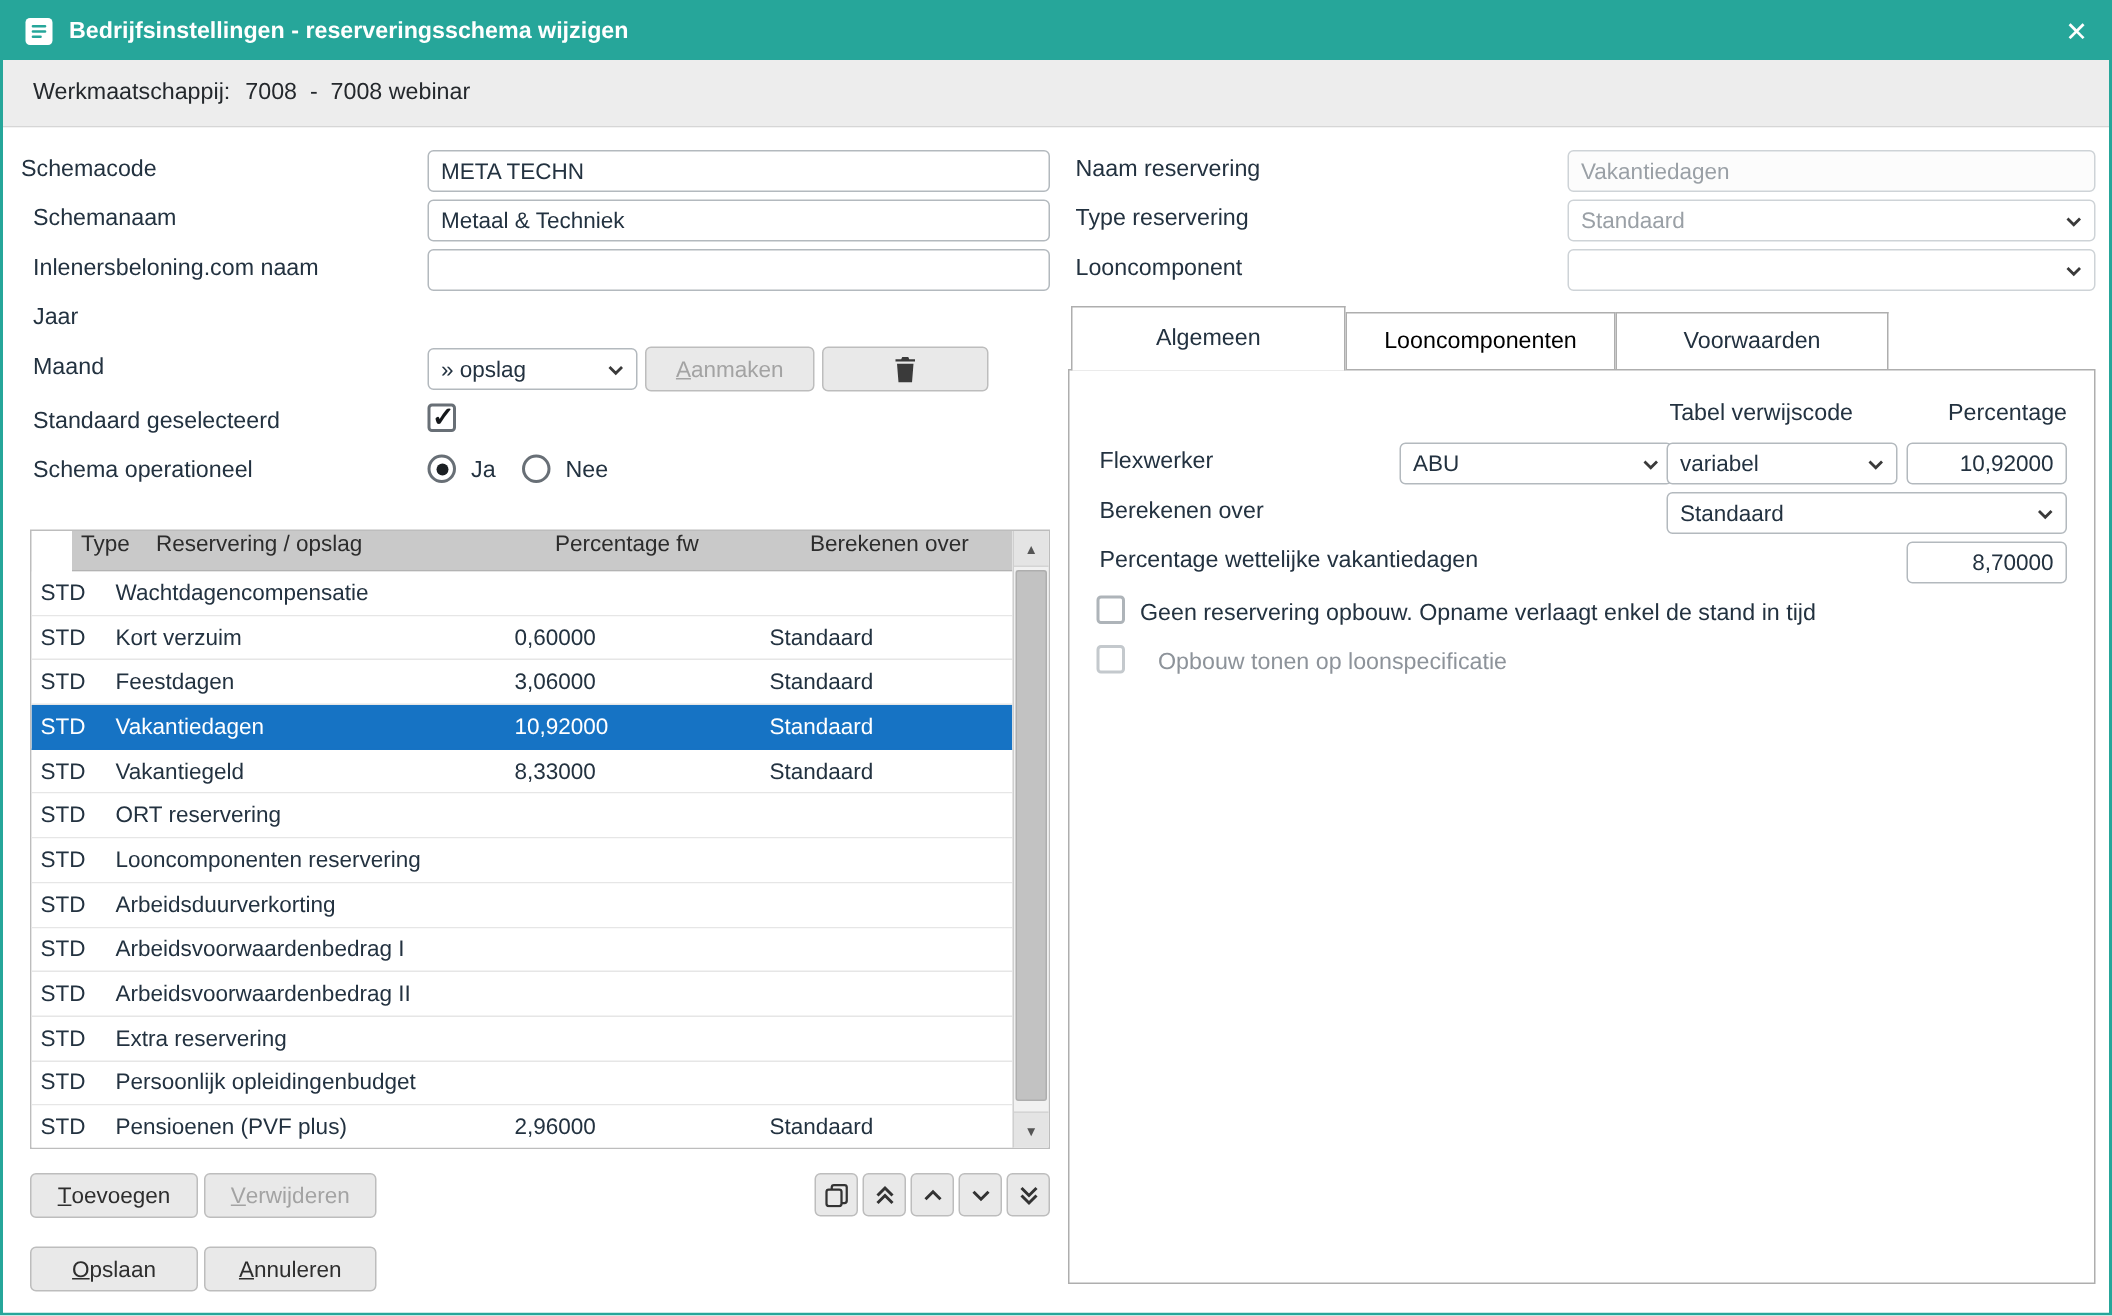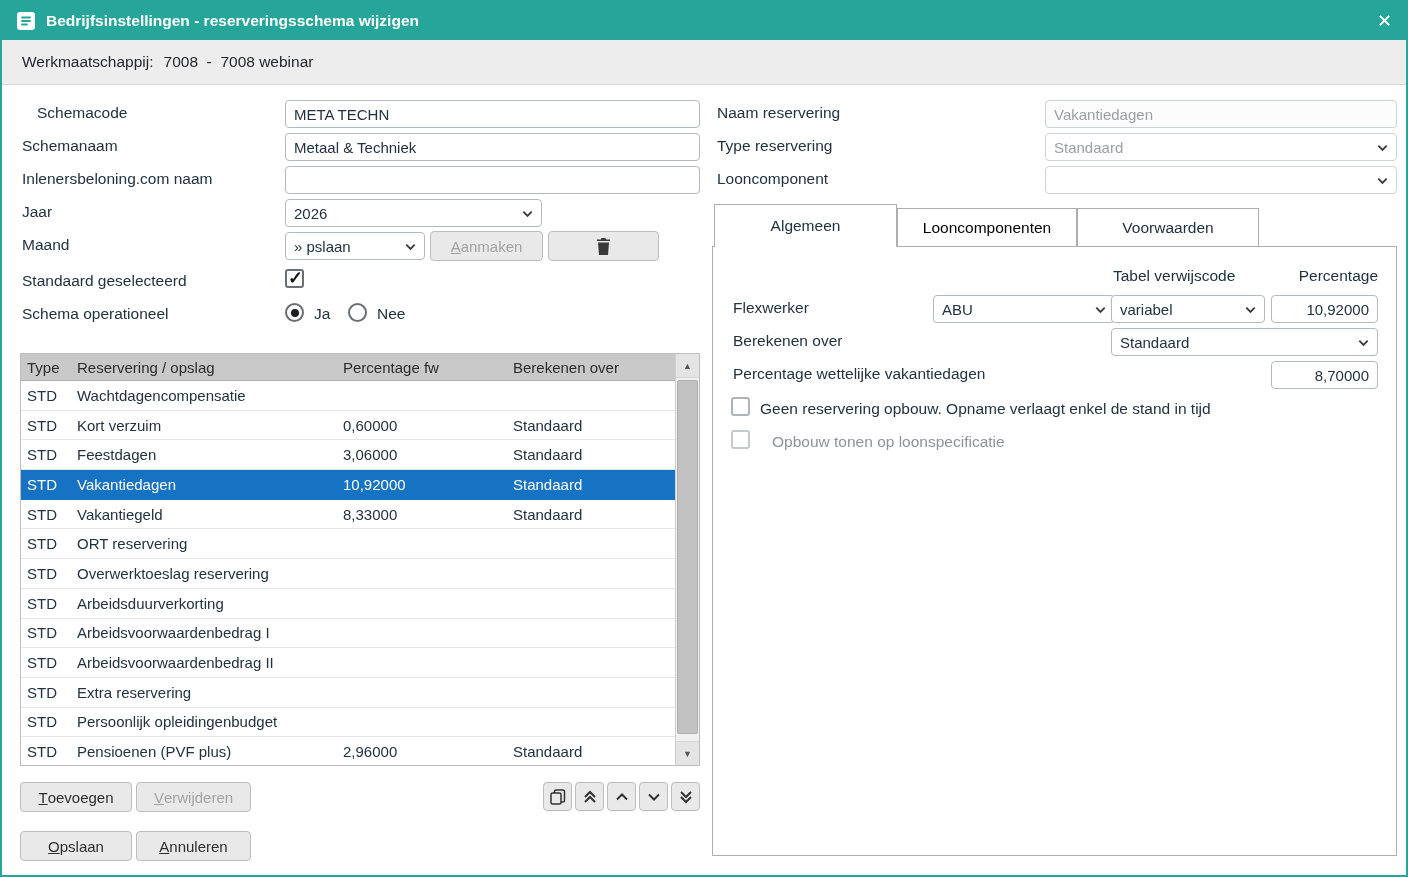"Schemacode" span.lbl { left: 35px -> 12px }
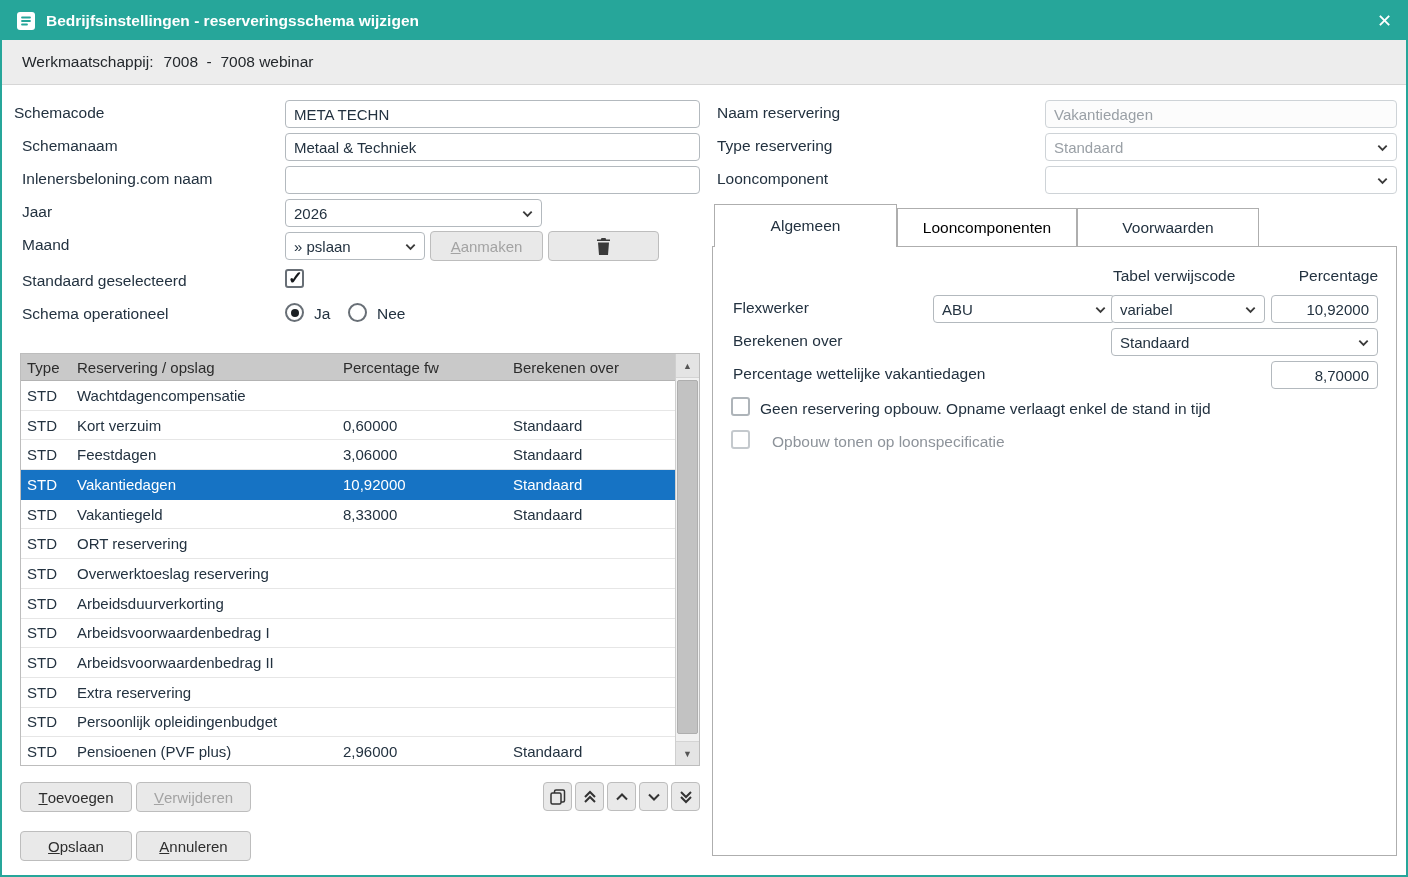"2026" div.select { html: <div> <span>2026</span> <svg> <path></path> </svg> </div> -> none }
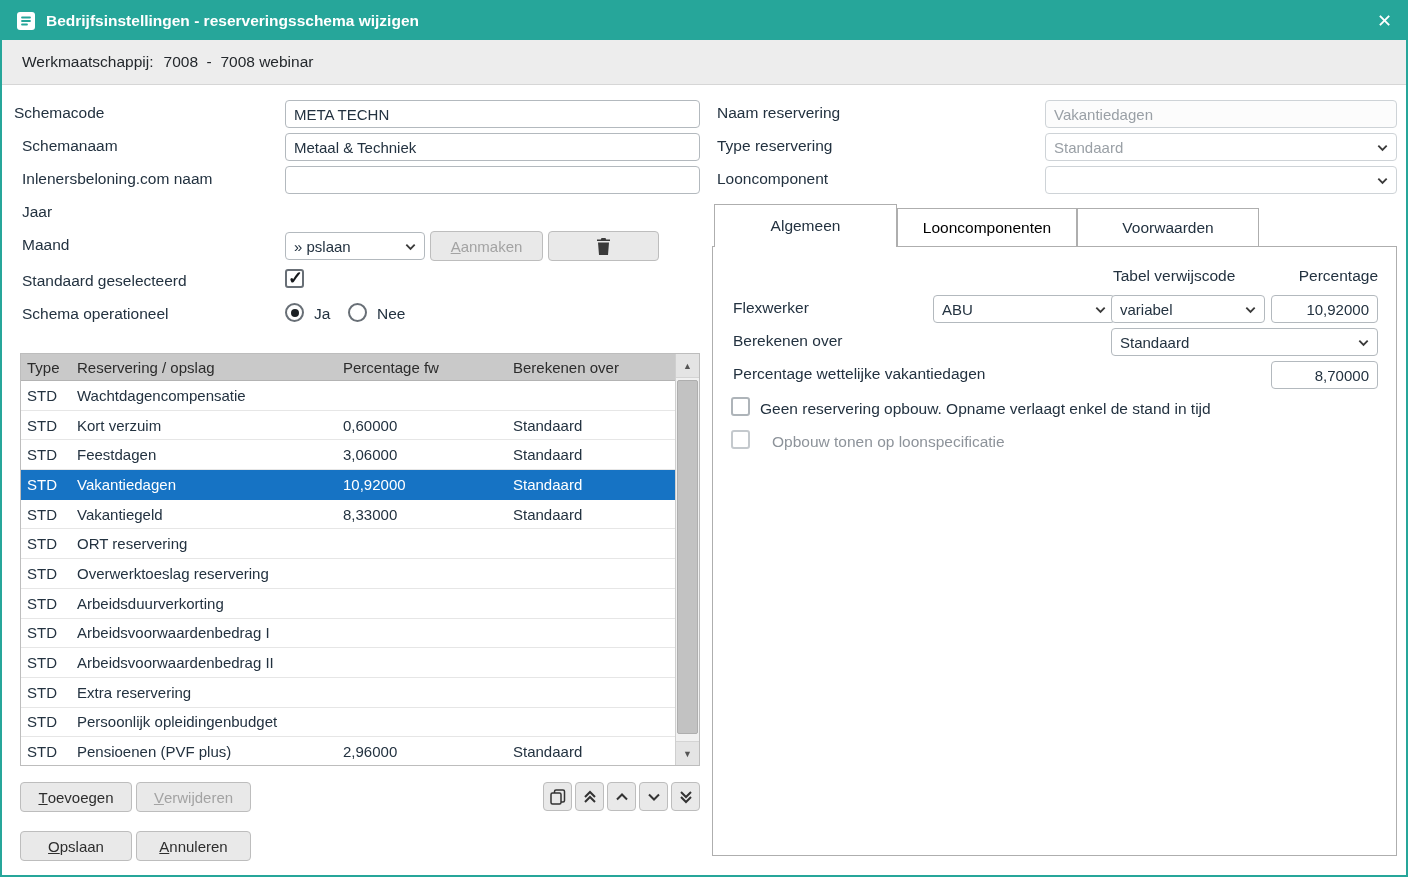"» pslaan" span.val { text: pslaan -> opslag }
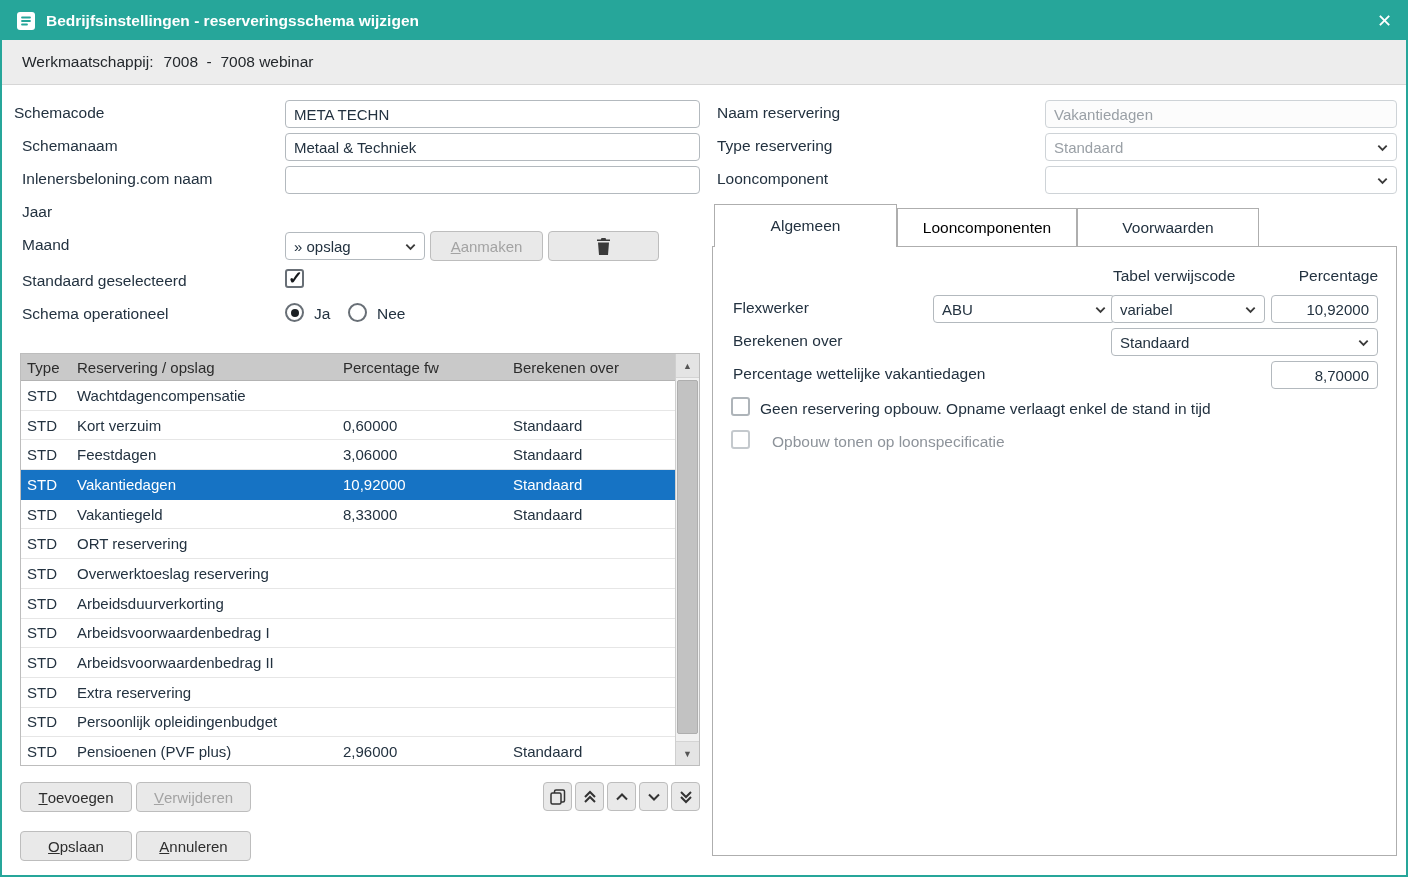"Type" .thead { align-items: center -> flex-start; margin-left: none -> 27px }
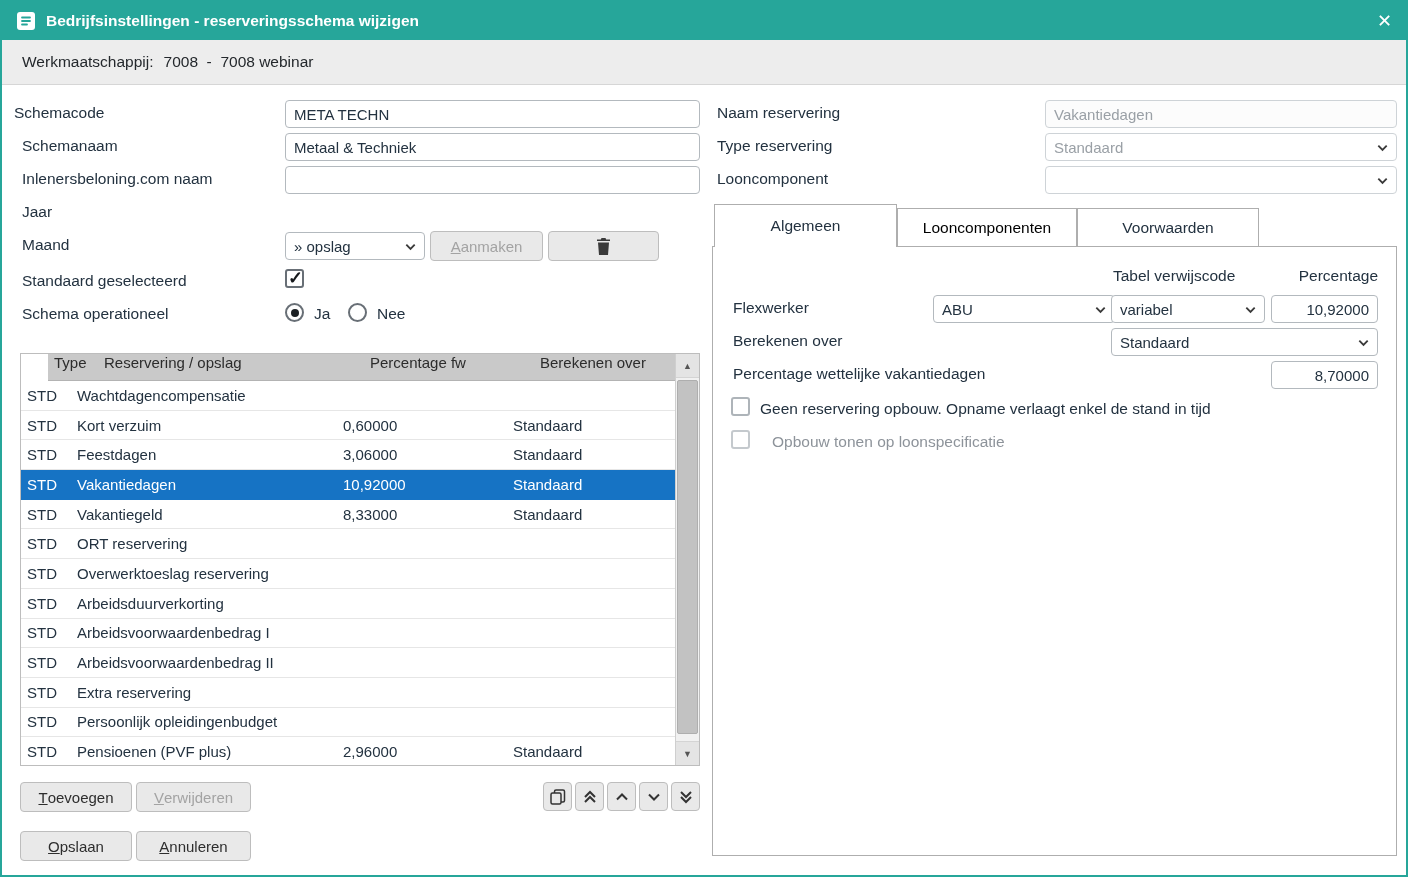"Overwerktoeslag reservering" span.c1 { text: Overwerktoeslag -> Looncomponenten }
